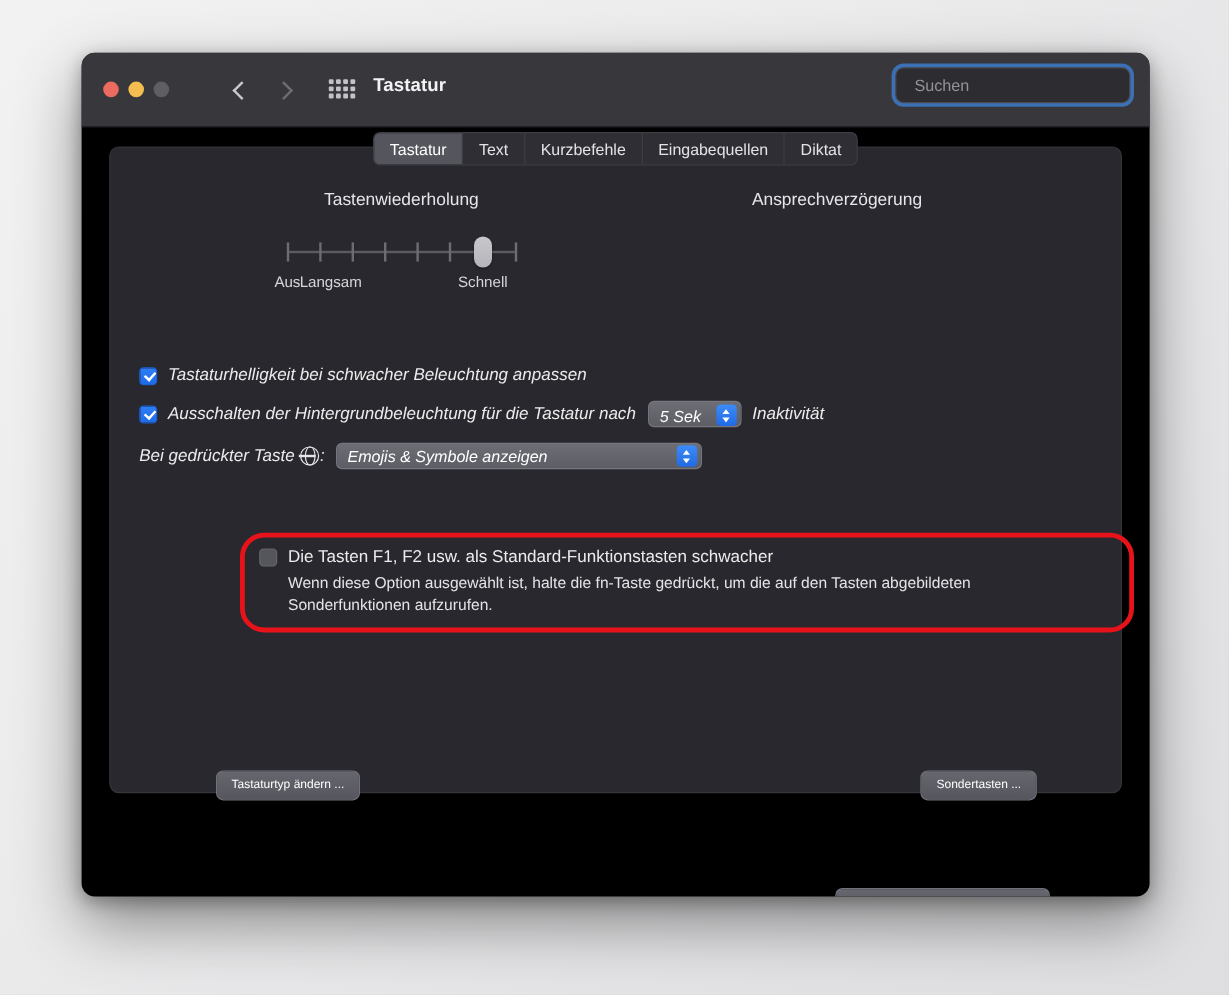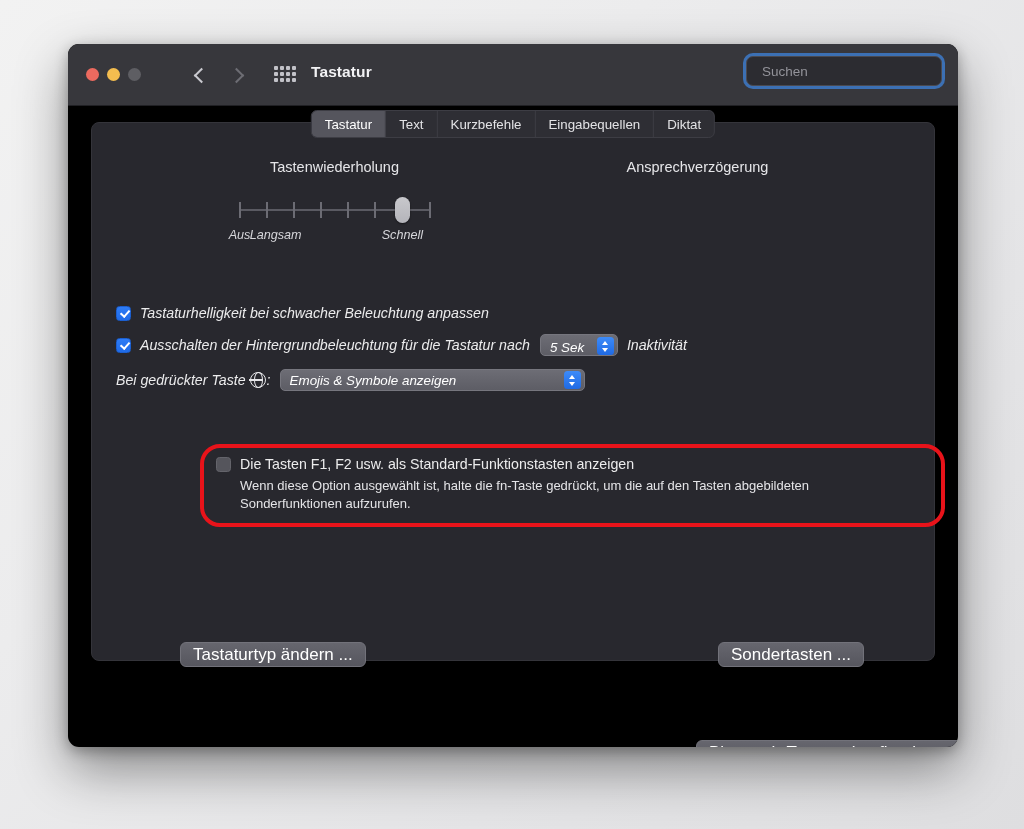"Aus" div.track-wrap { font-style: italic -> none }
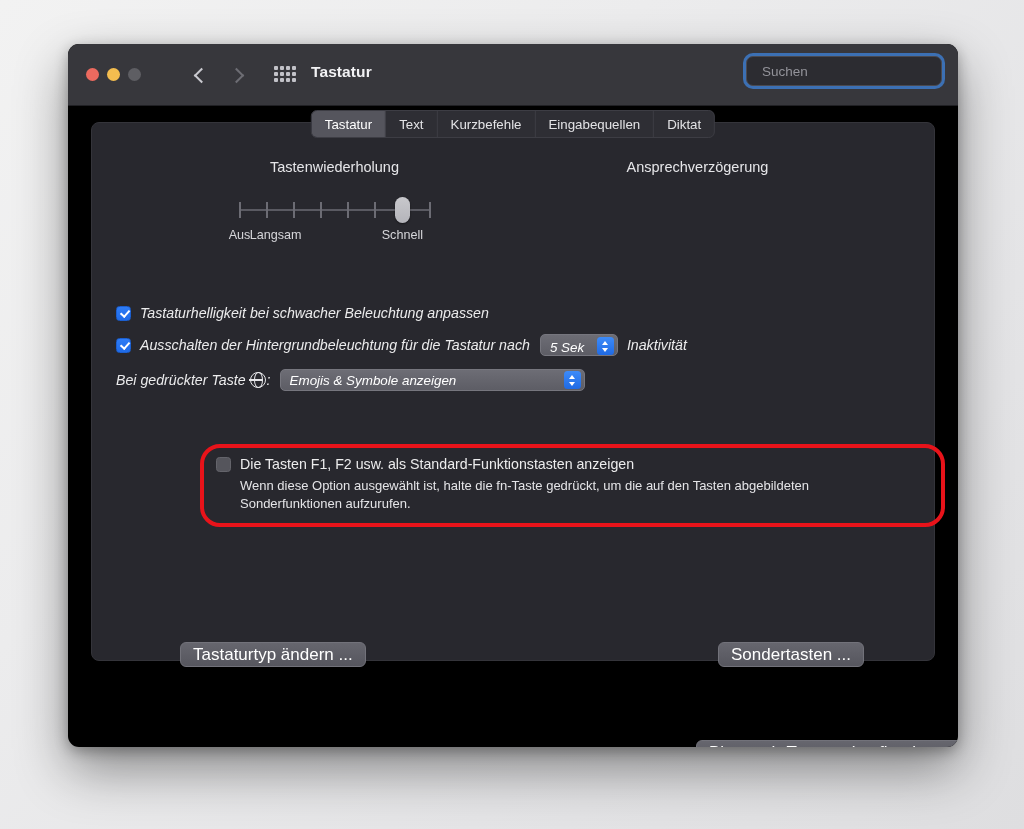"Die Tasten F1, F2 usw." span { text: anzeigen -> schwacher }
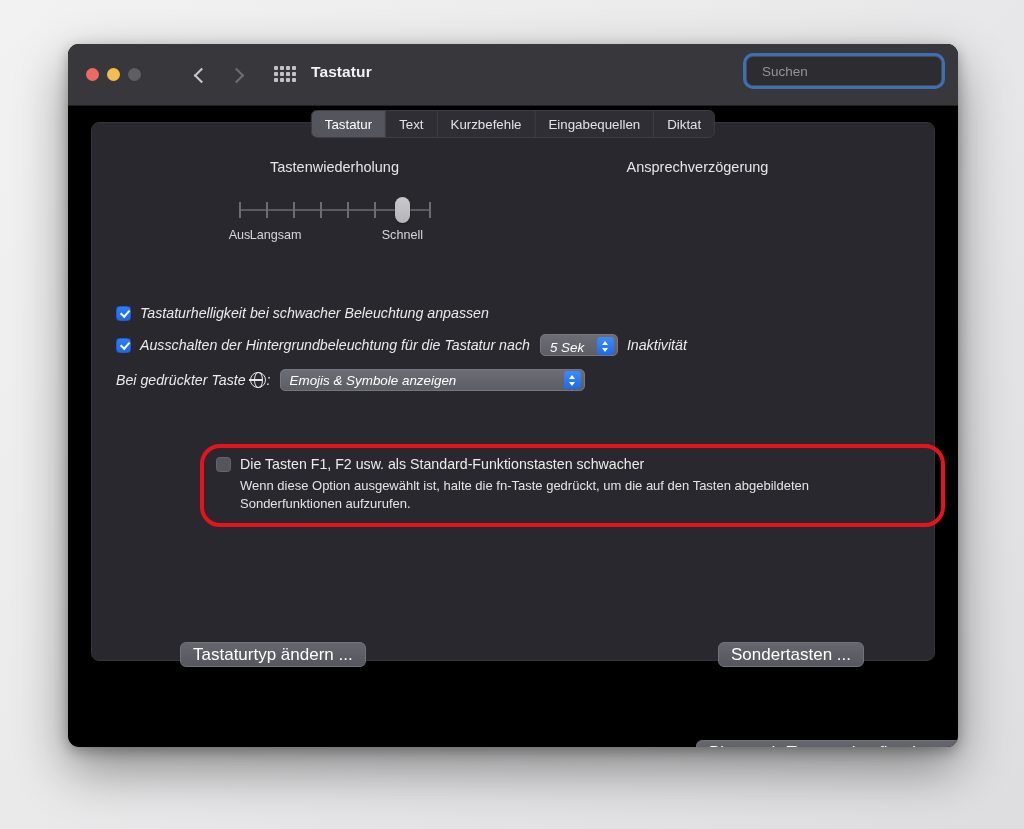"Tastaturtyp ändern ..." .btn { font-size: 17px -> 10px }
